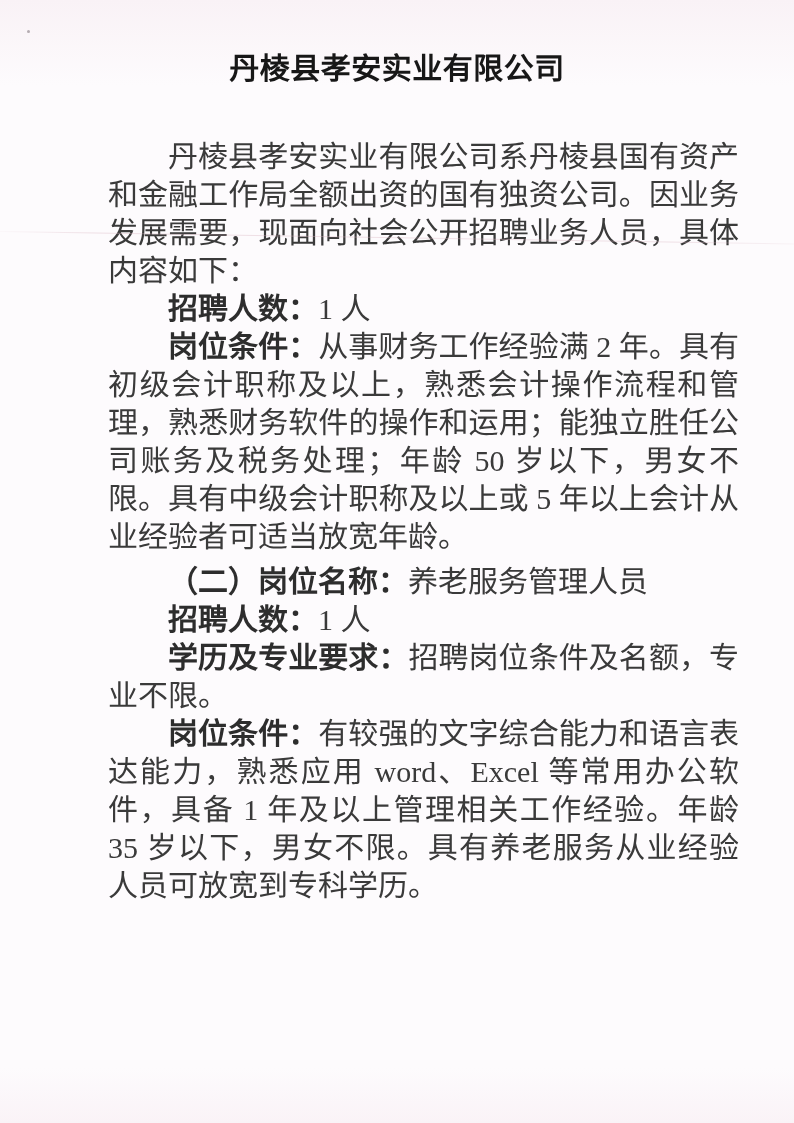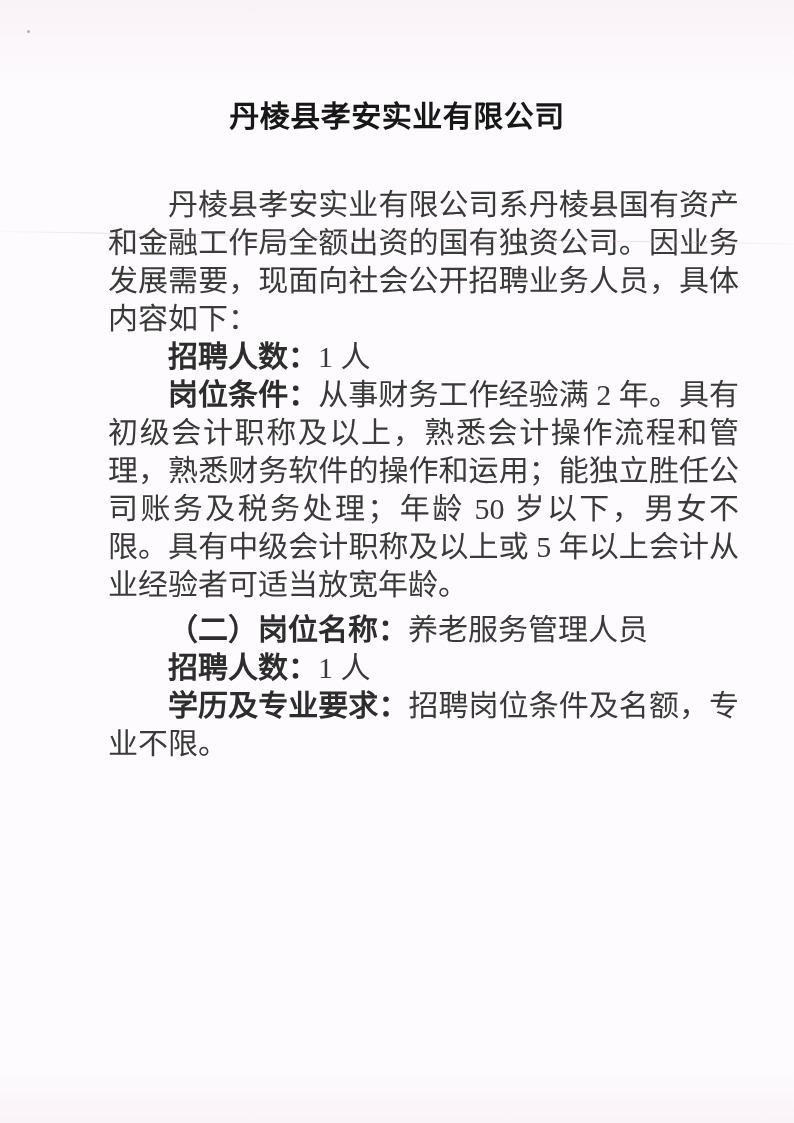"丹棱县孝安实业有限公司" .title { padding-top: 88px -> 40px }
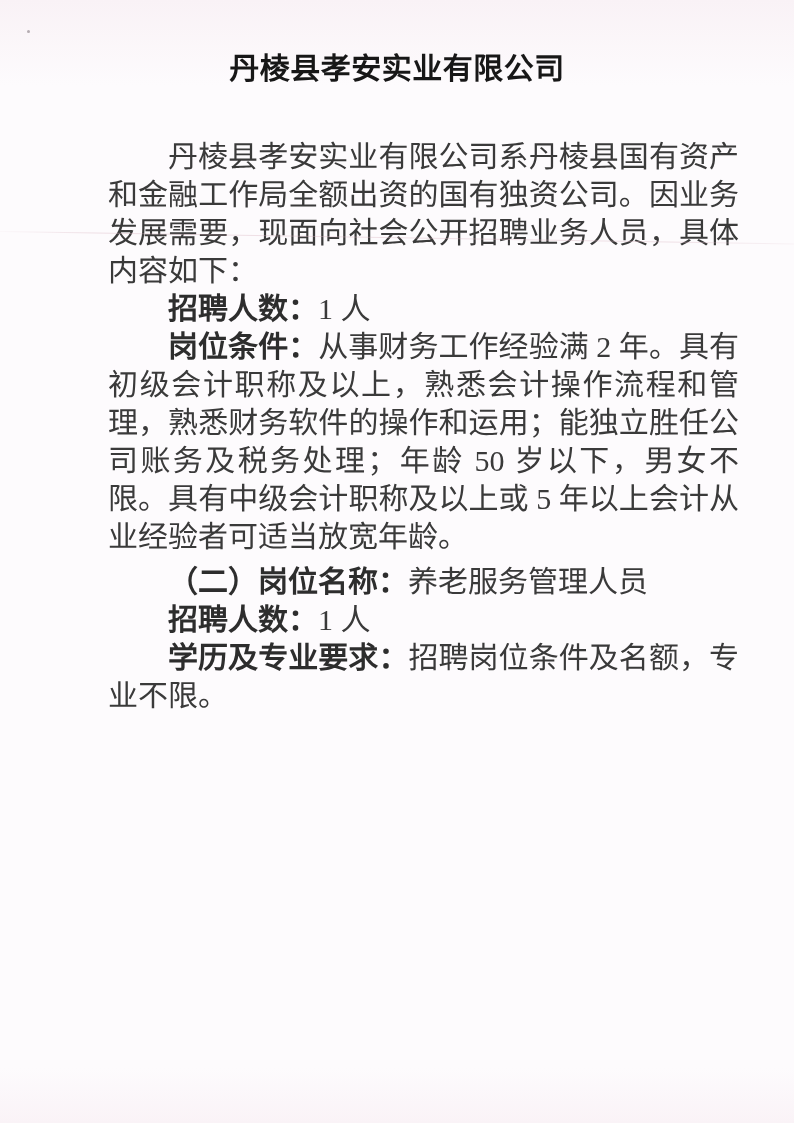"岗位条件：有较强的文字综合能力和语言表达能力，熟悉应用 word、Excel" p.para { html: none -> <p><span>岗位条件：</span><span>有较强的文字综合能力和语言表达能力，熟悉应用 word、Excel 等常用办公软件，具备 1 年及以上管理相关工作经验。年龄 35 岁以下，男女不限。具有养老服务从业经验人员可放宽到专科学历。</span></p> }
